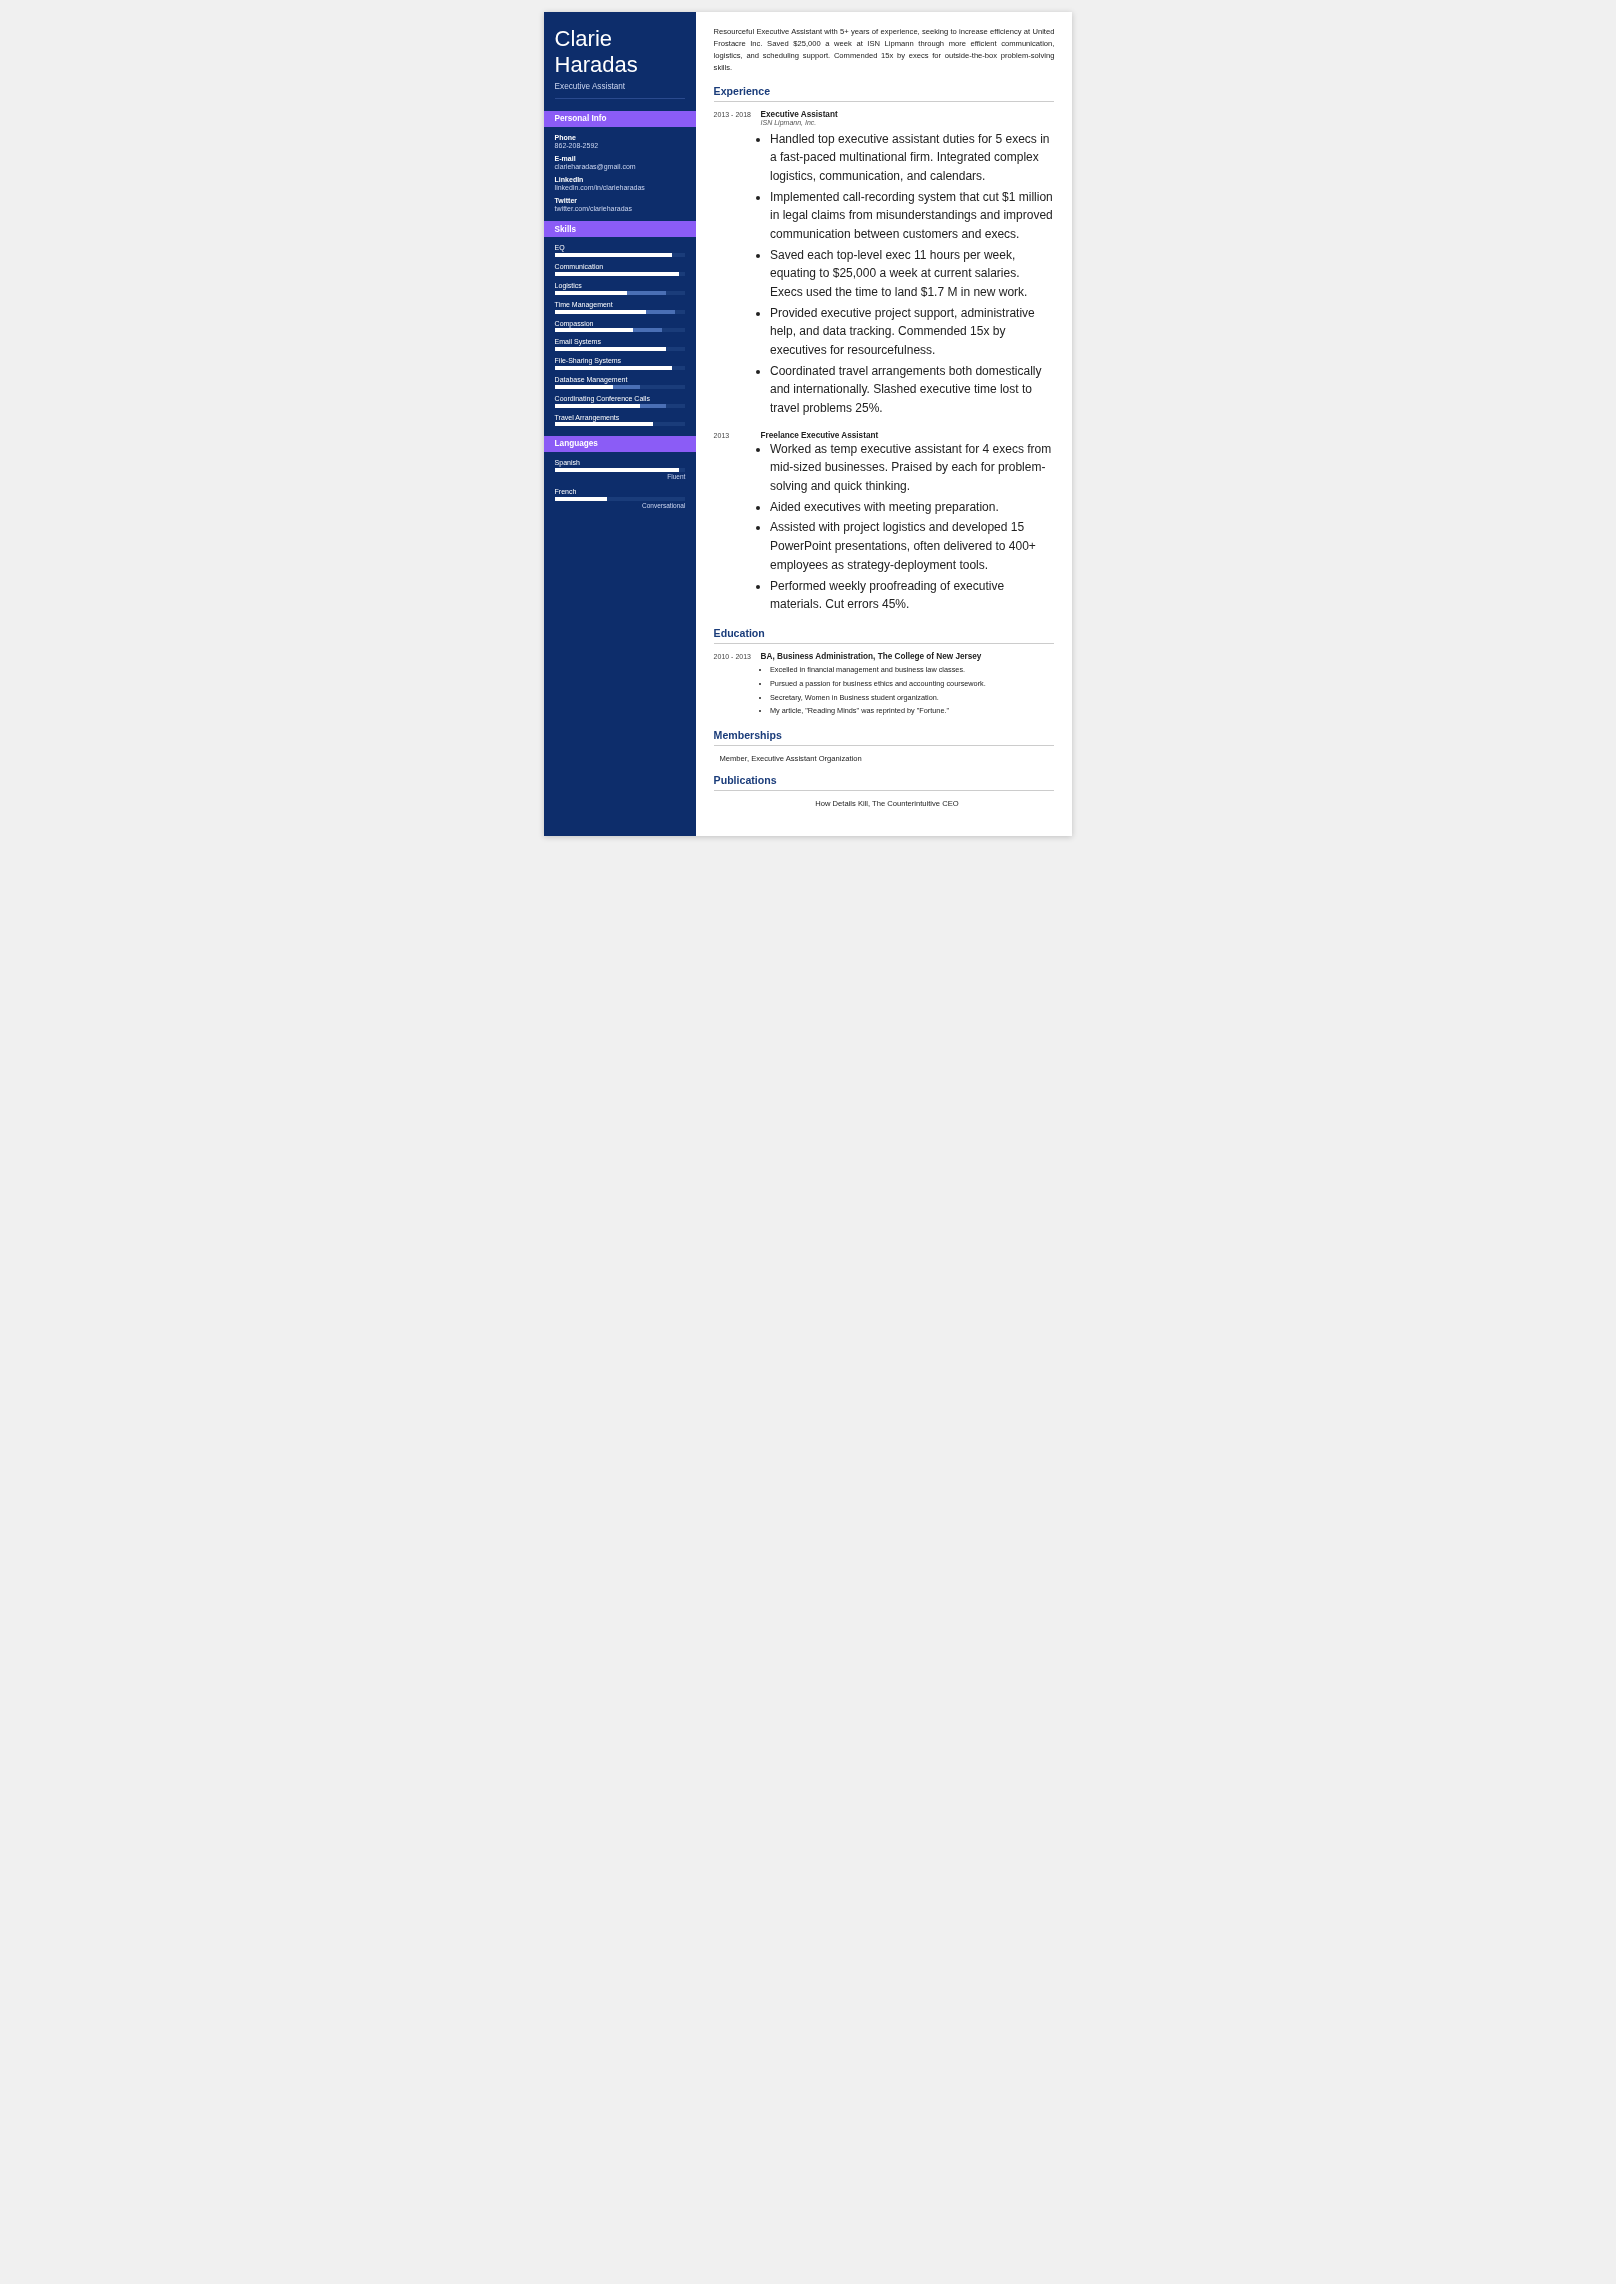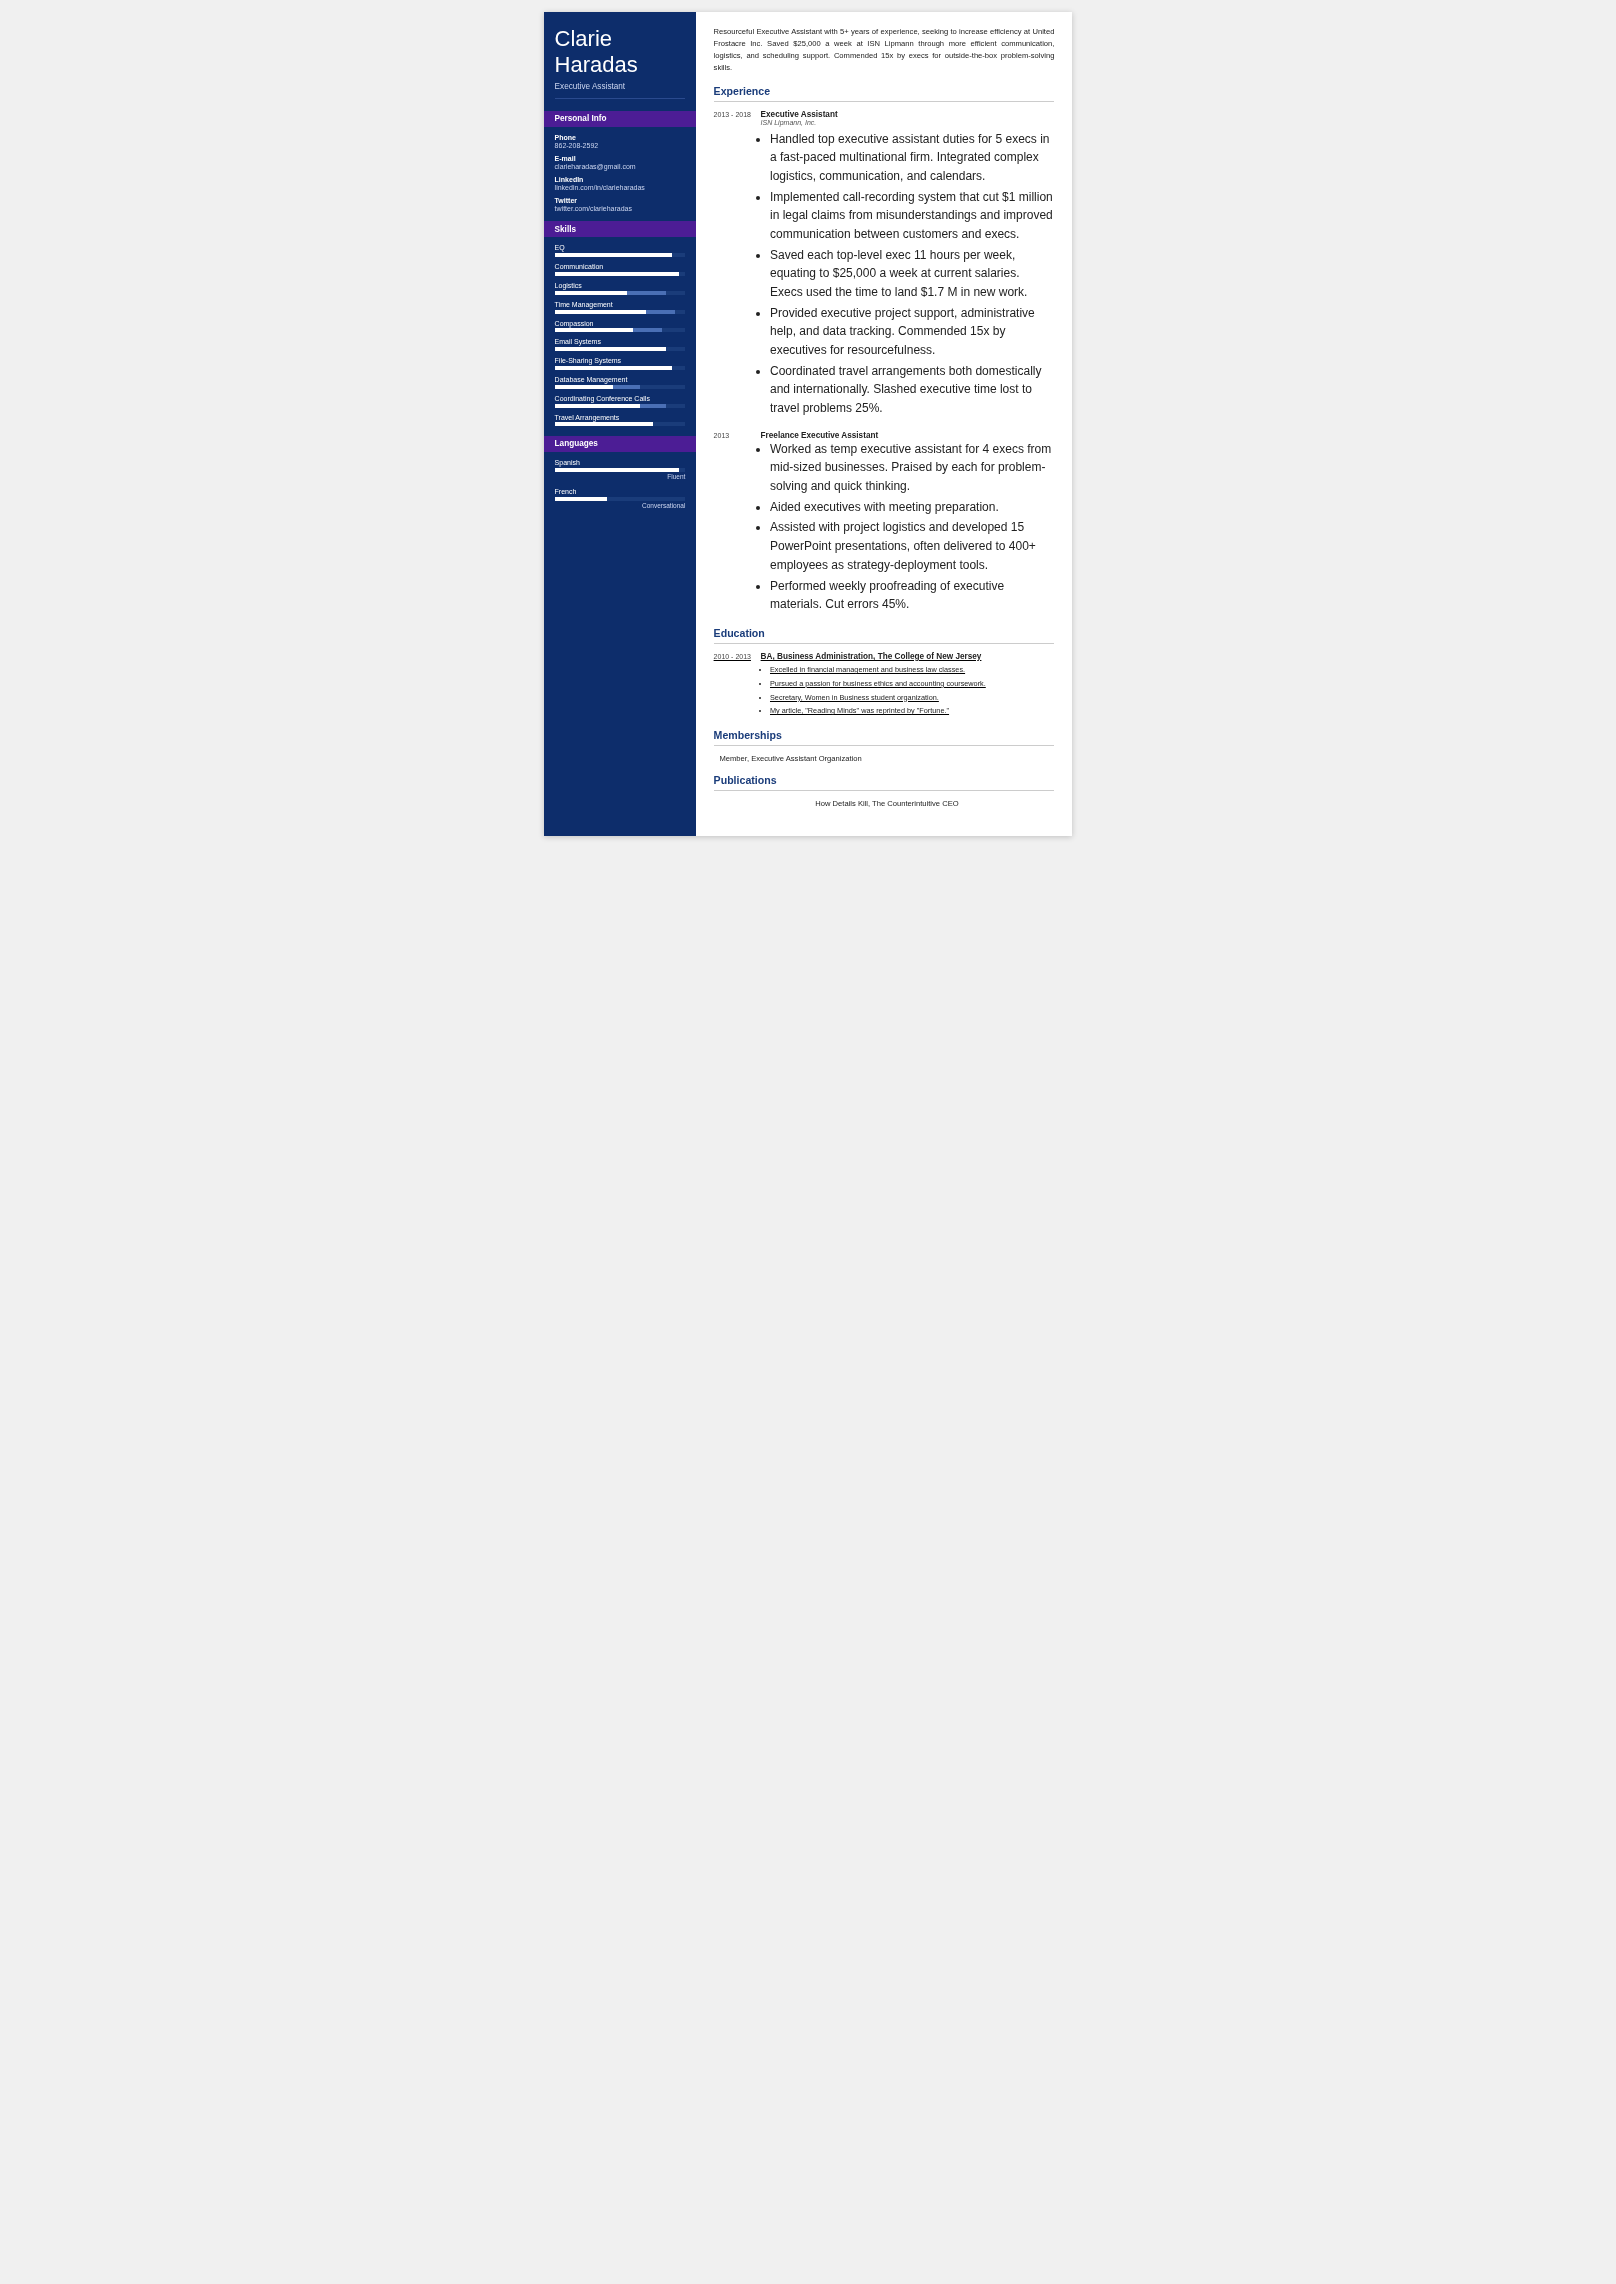"Personal Info" .sidebar-section-title { background: #4c1d95 -> #8b5cf6 }
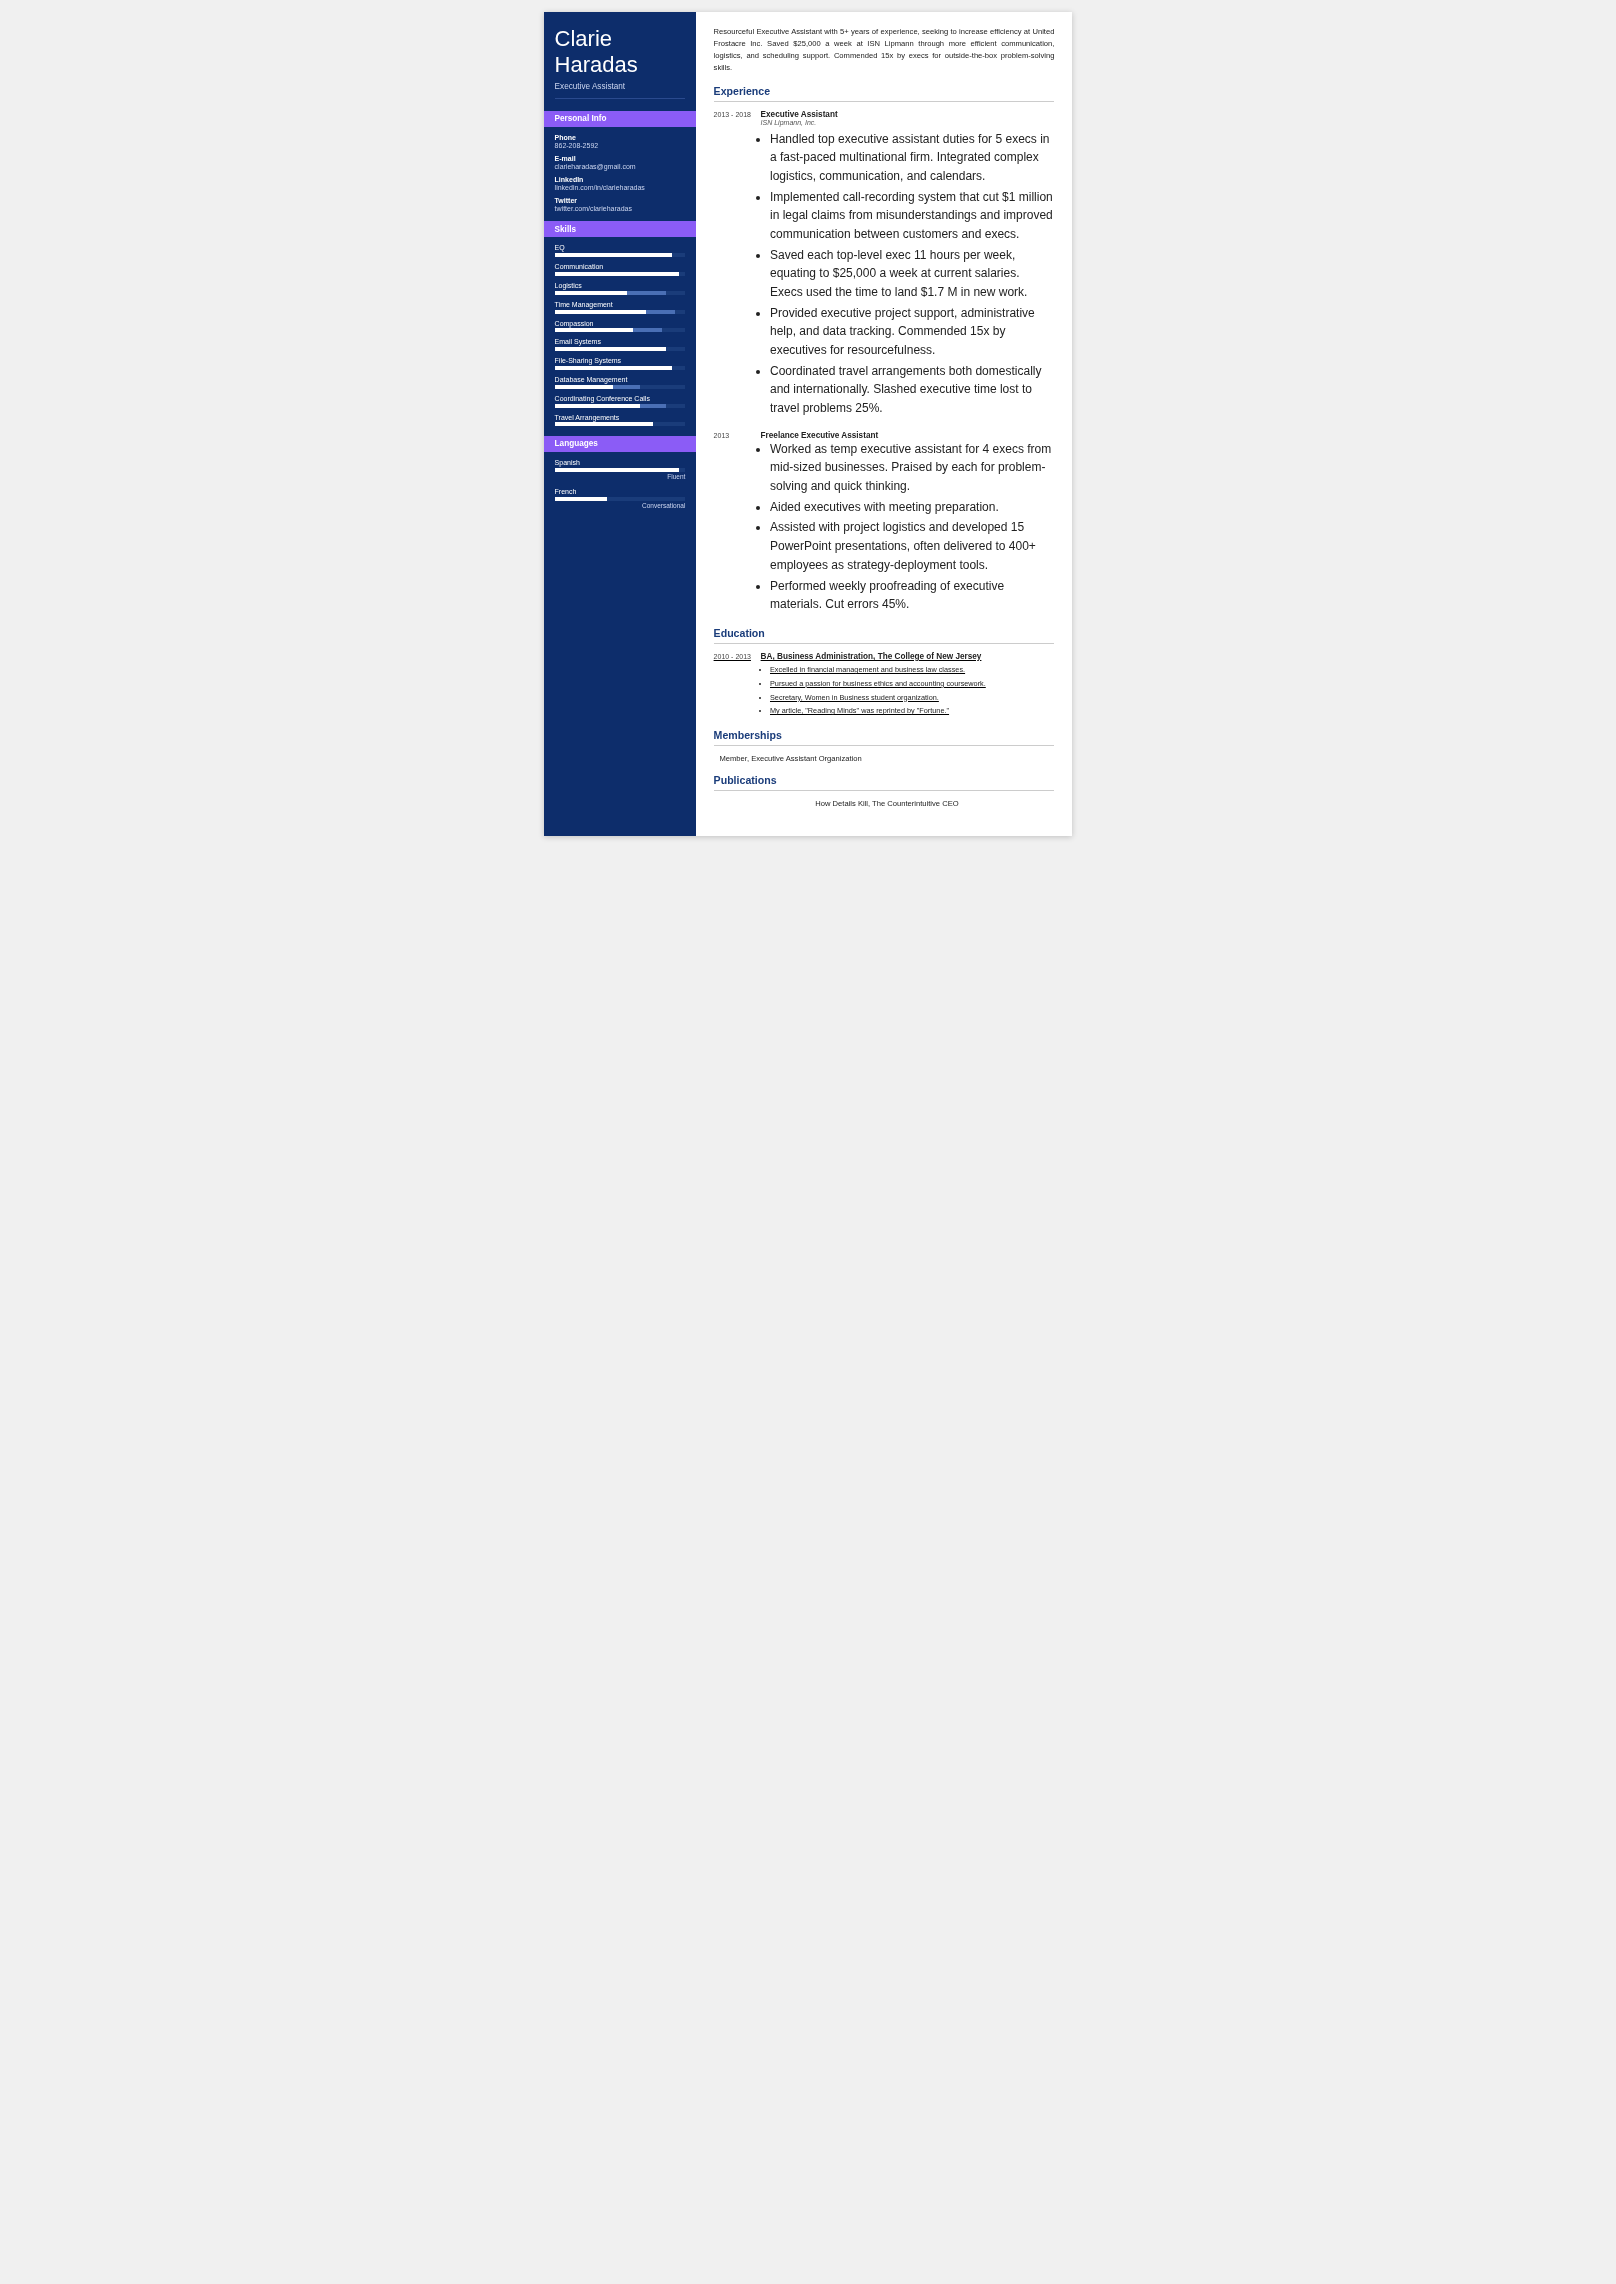"BA, Business Administration, The College" .edu-item { text-decoration: underline -> none }
